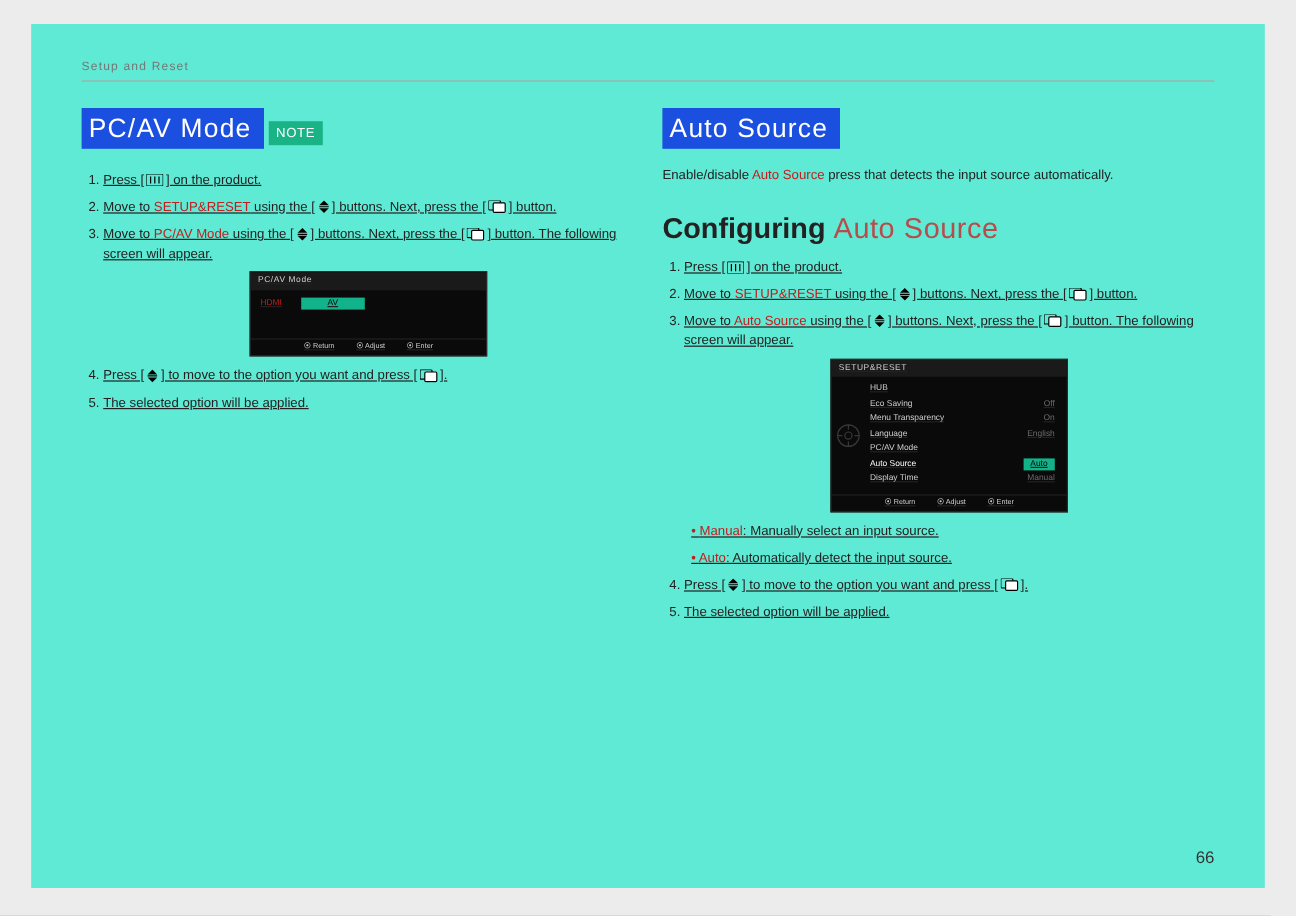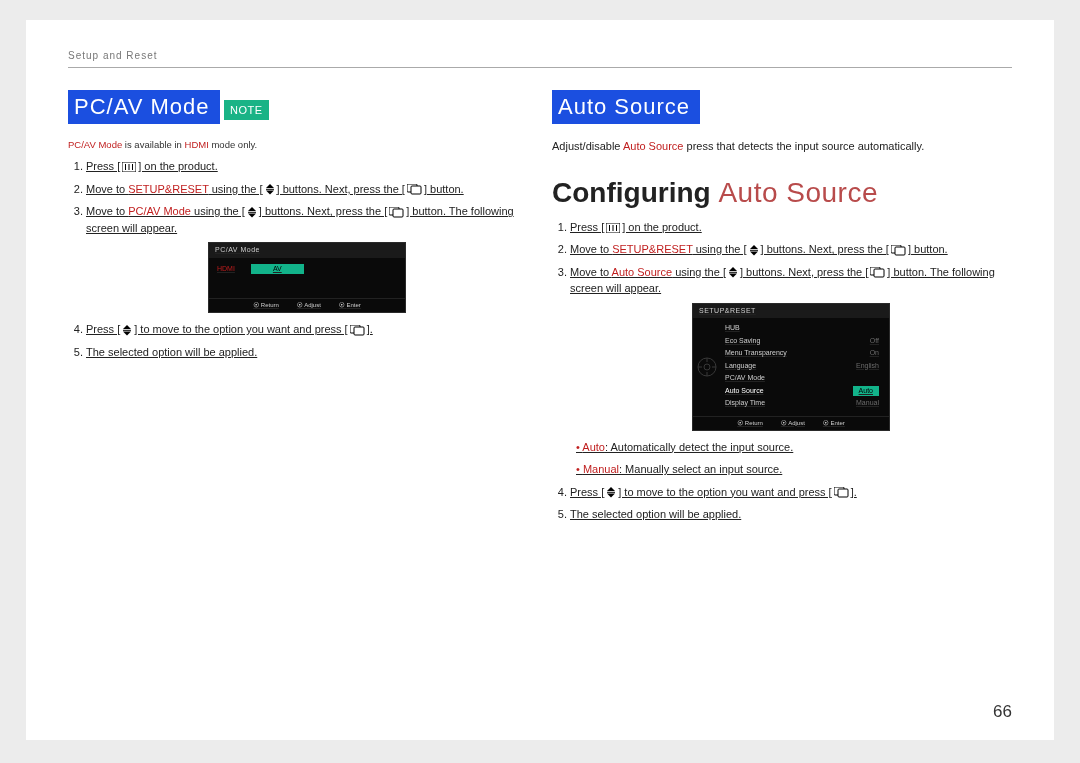"Setup and Reset" .page { background: #ffffff -> #5eead4 }
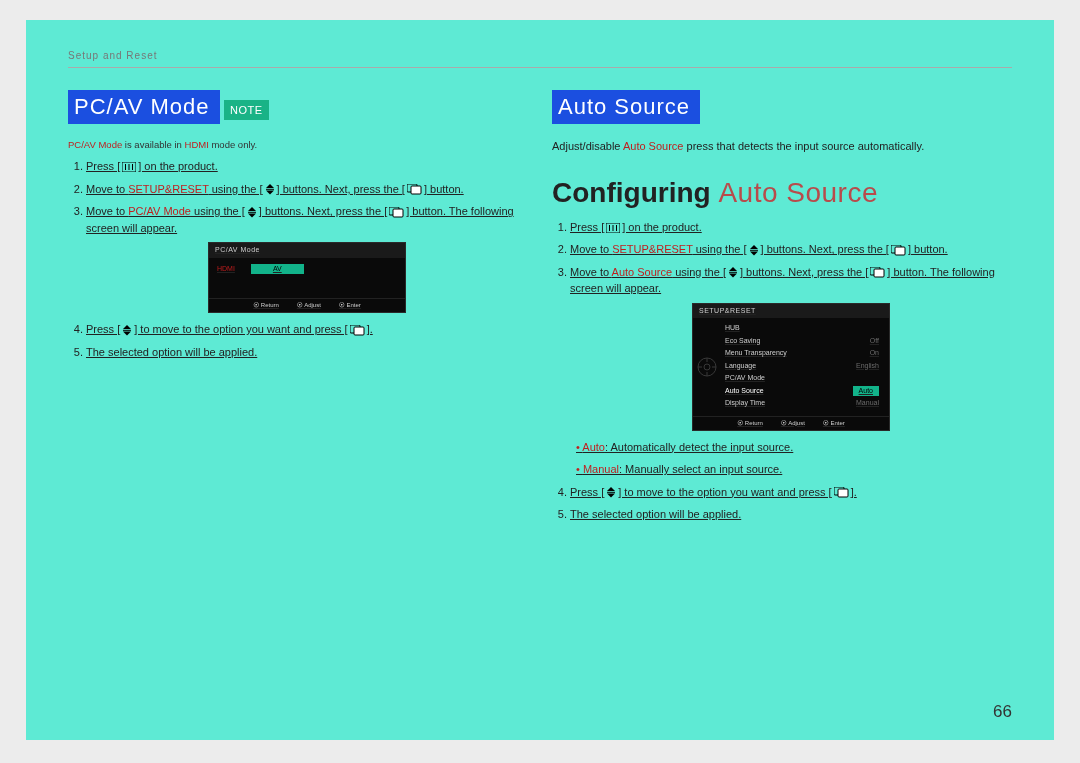"PC/AV Mode is available in" p.fine { html: <p> <span>PC/AV Mode</span><span> is available in </span><span>HDMI</span><span> mode only.</span> </p> -> none }
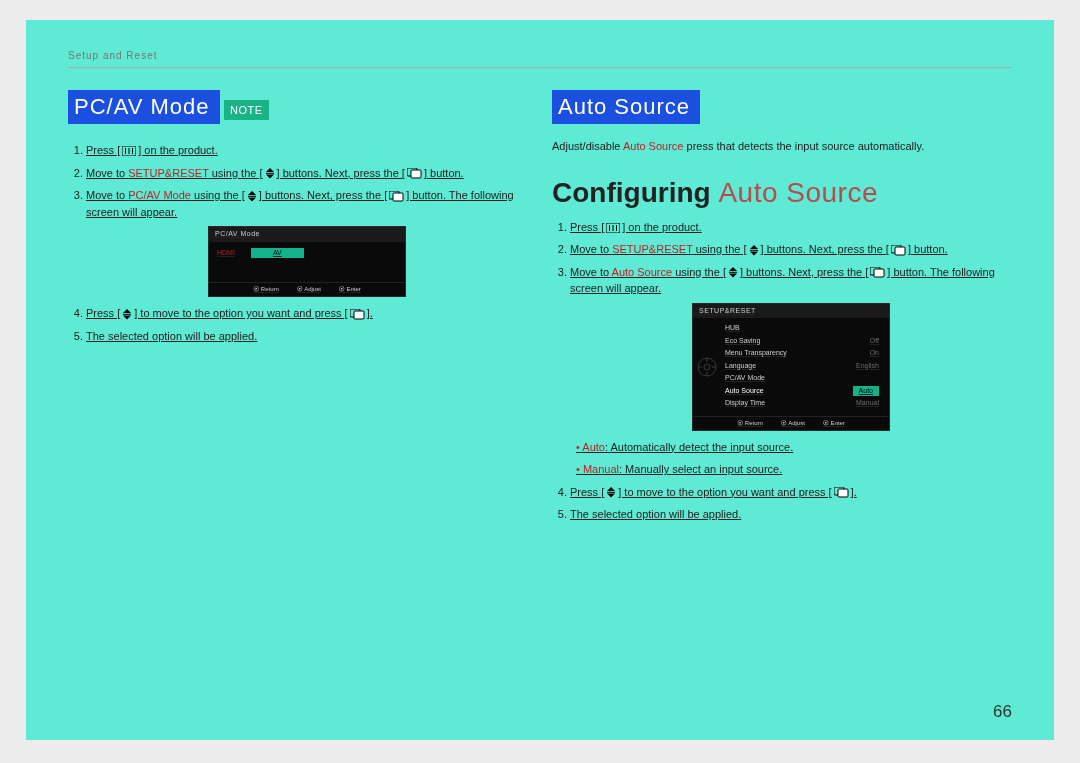"Adjust/disable" span { text: Adjust/disable -> Enable/disable }
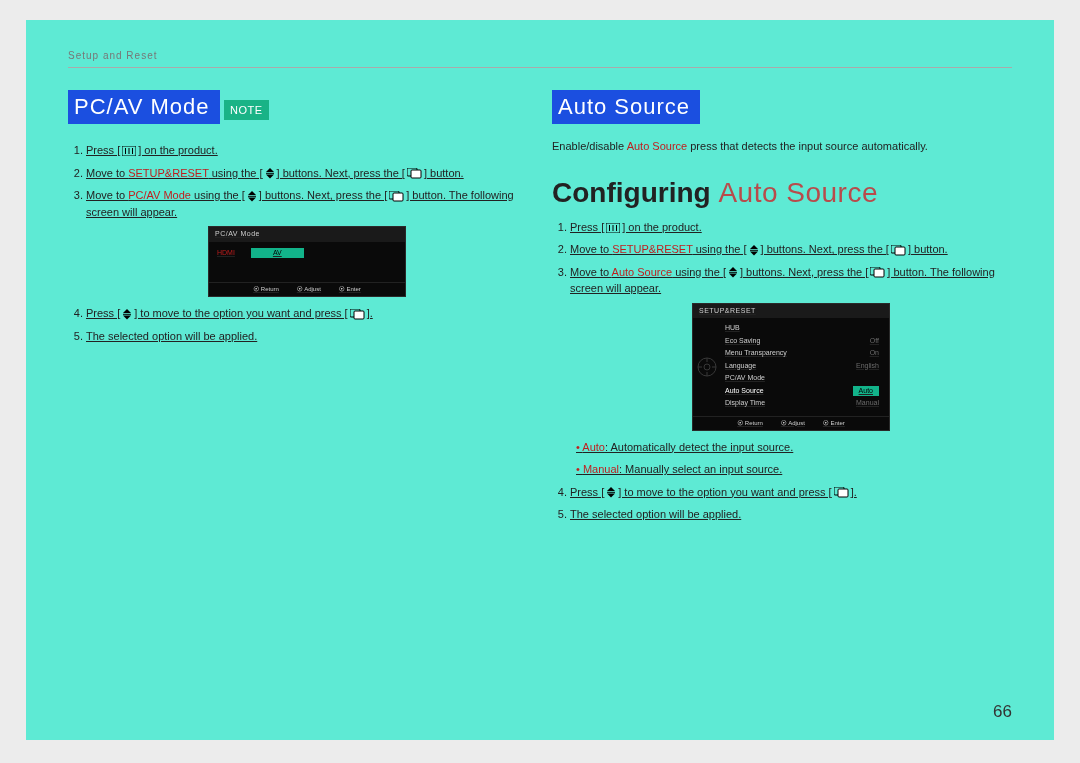"Configuring Auto Source" h2.subhead { font-size: 28px -> 24px }
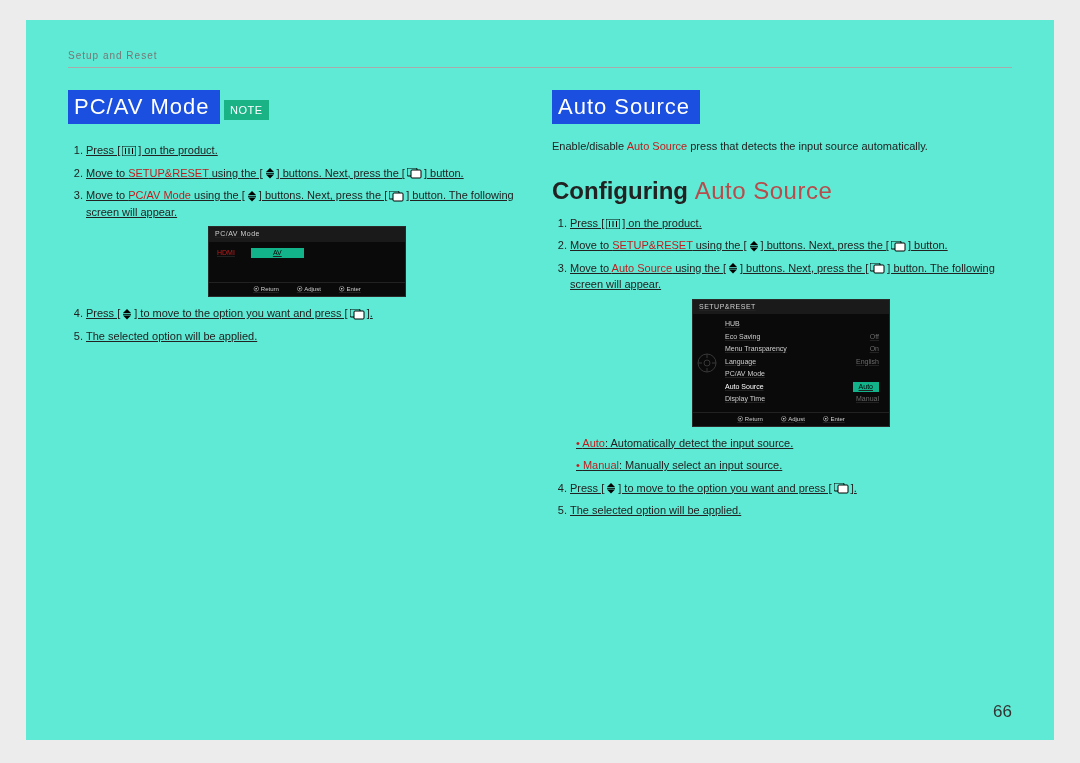"Auto: Automatically detect the input" li { order: before "Manual: Manually select an input" -> after "Manual: Manually select an input" }
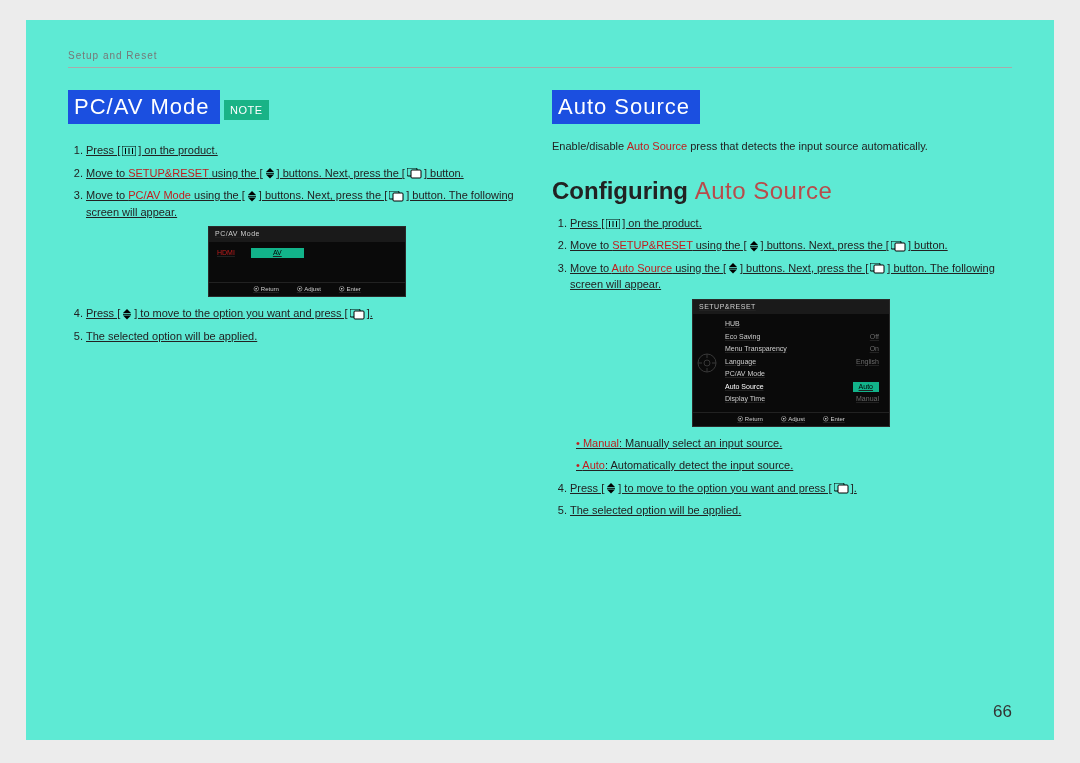"66" .pgnum { font-size: 17px -> 14px }
